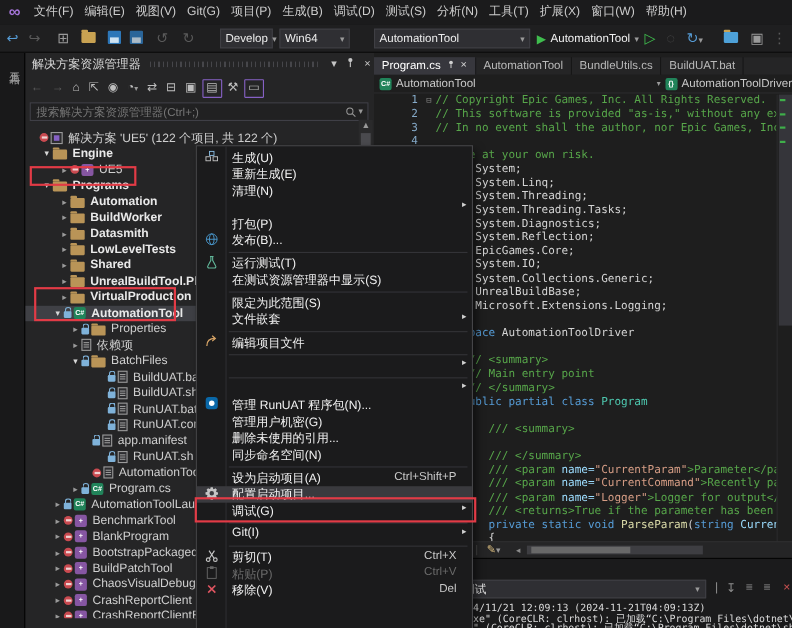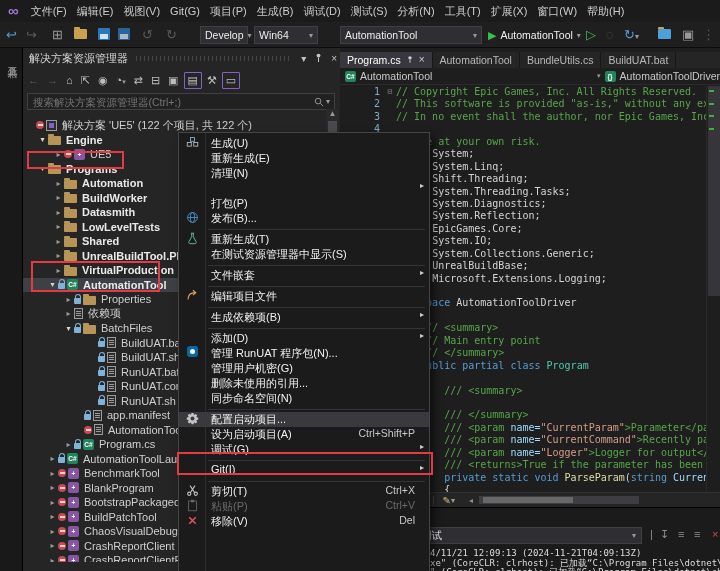"Shift.Threading;" span.c-pl { text: Shift.Threading -> System.Threading }
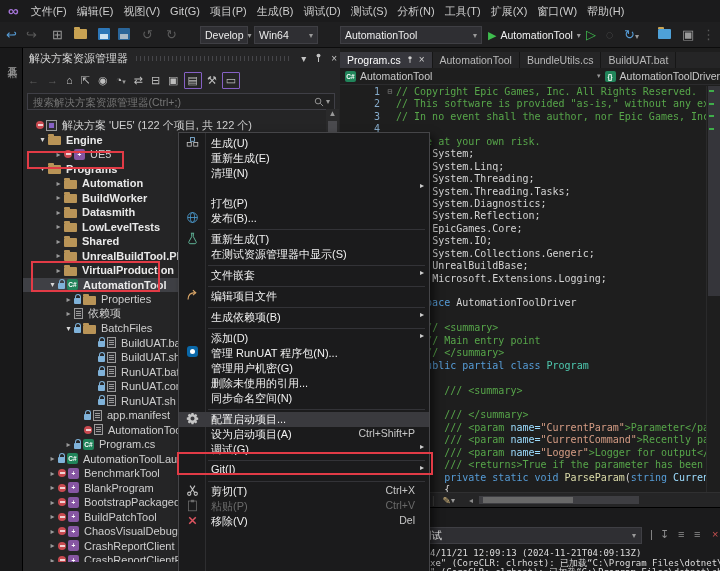"重新生成(T)" span.clbl { text: 重新生成 -> 运行测试 }
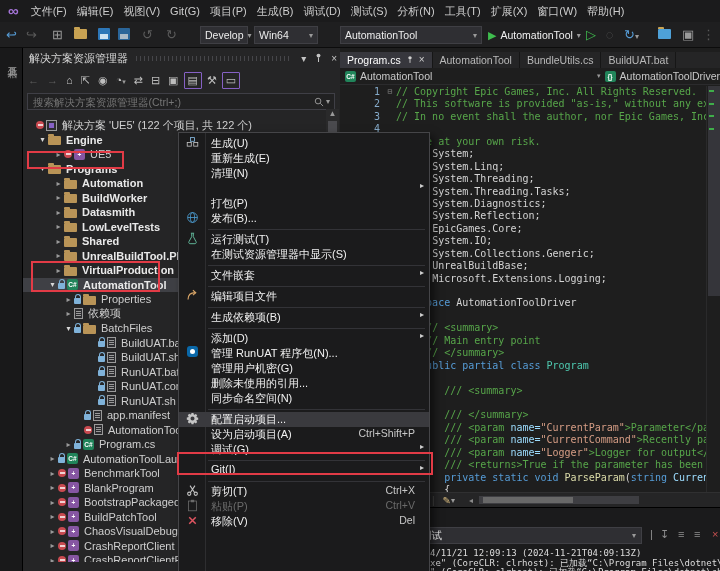"限定为此范围(S)" div.cm-item { html: none -> <div> <span></span> <span>限定为此范围(S)</span> </div> }
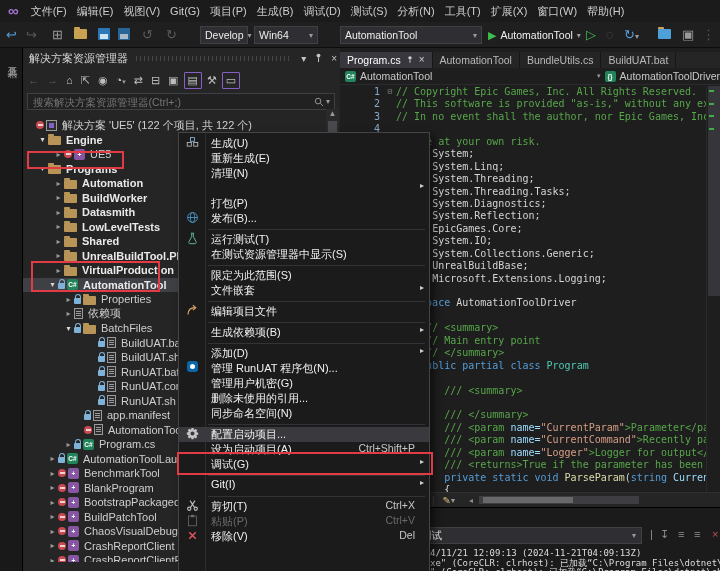"生成依赖项(B)" span.clbl { html: <span>生成依赖项(B)</span> -> none }
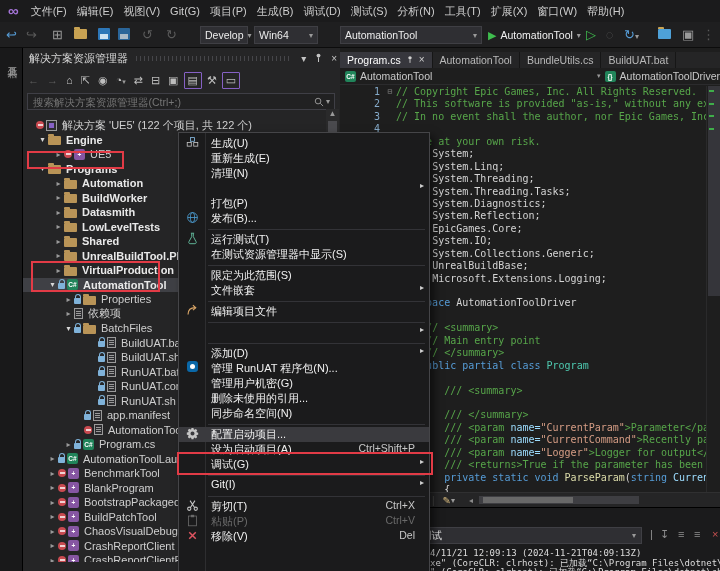"添加(D)" span.clbl { html: <span>添加(D)</span> -> none }
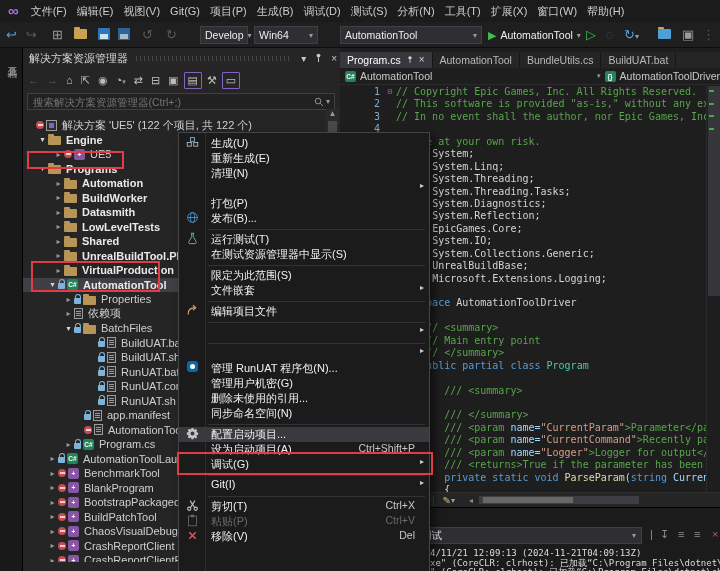"RunUAT.sh" div.trow { order: before "app.manifest" -> after "app.manifest" }
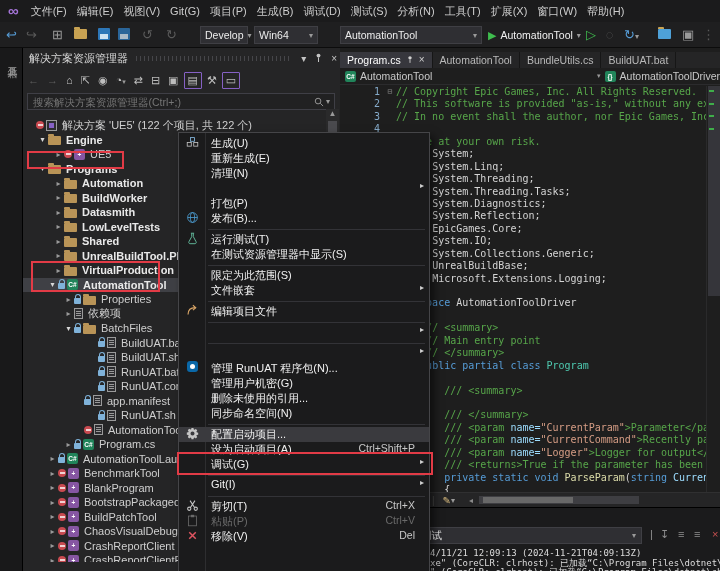"配置启动项目..." div.cm-item { order: before "设为启动项目(A)" -> after "设为启动项目(A)" }
